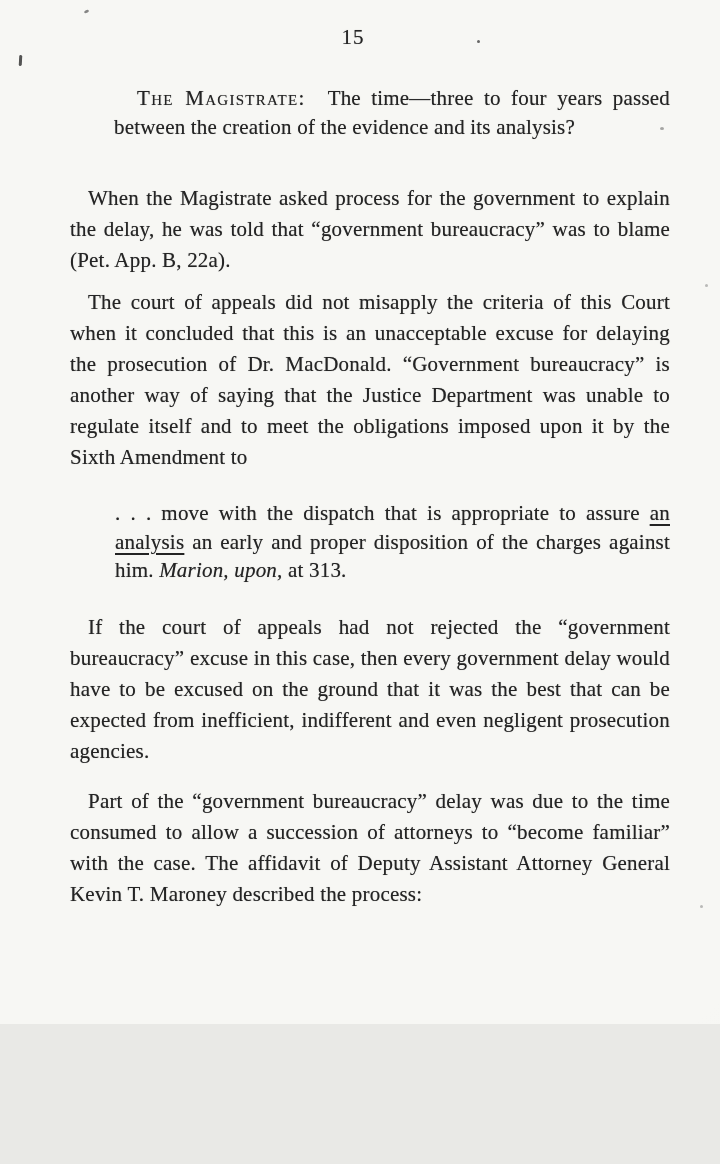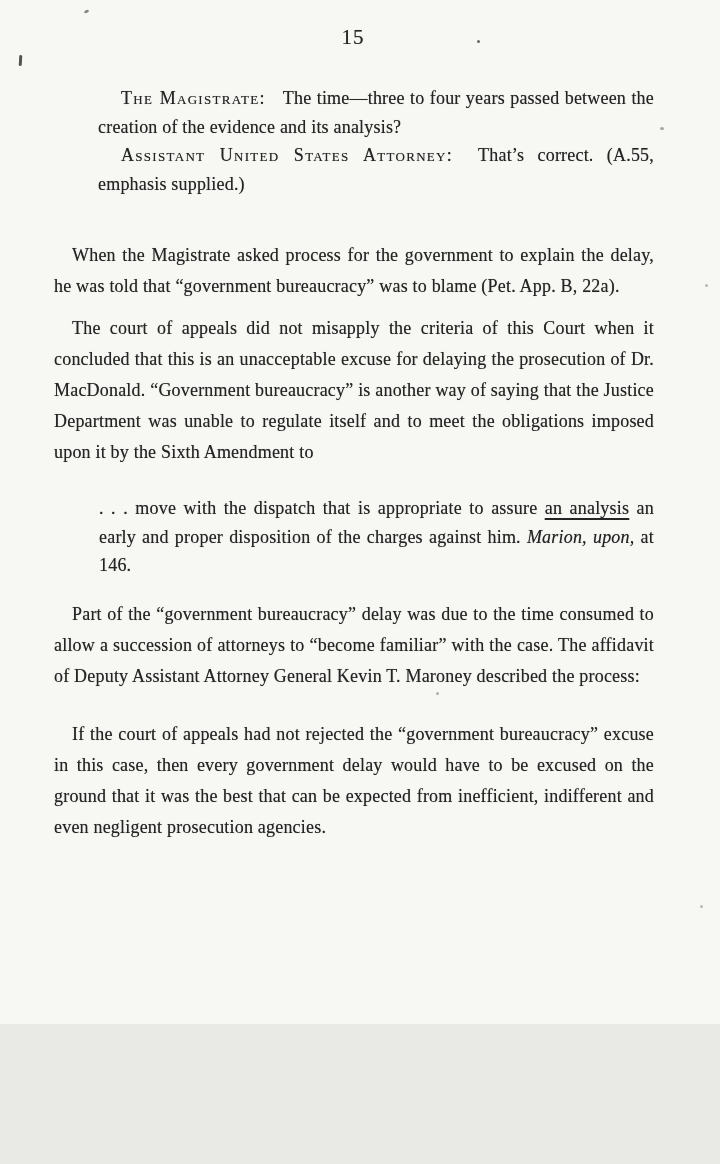"The Magistrate: The time—three to" .content { font-size: 18px -> 21px; left: 54px -> 70px }
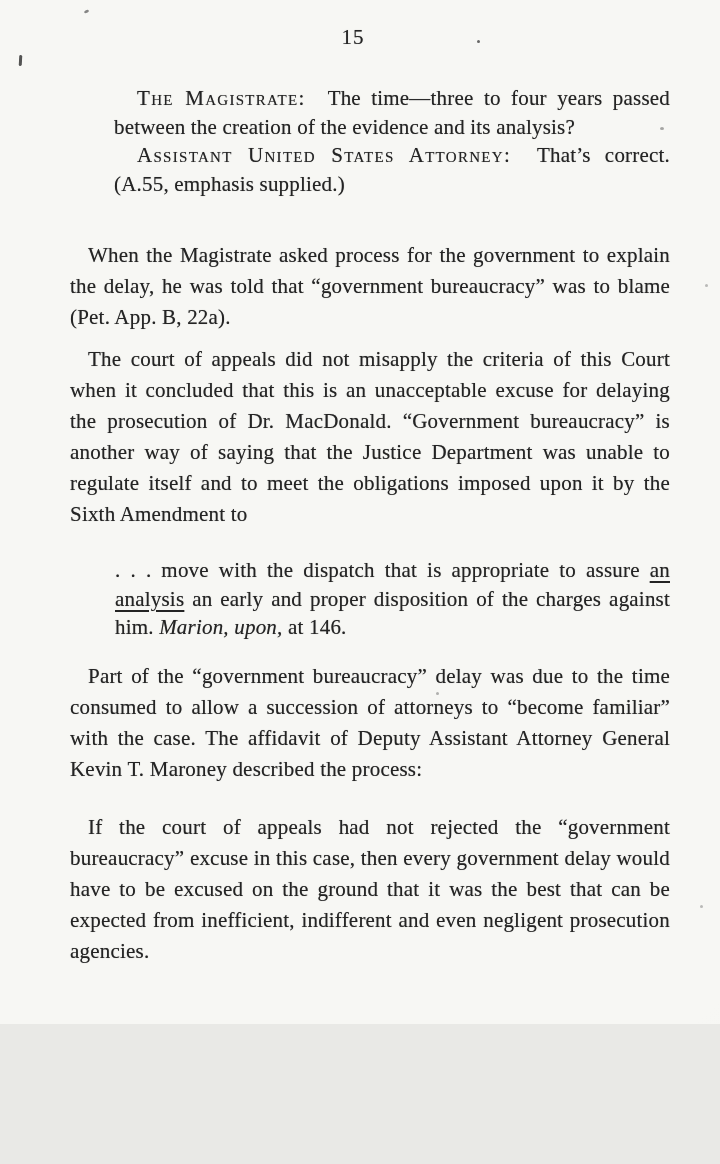"Assistant United States Attorney: That’s" p.qline { html: <p> <span>Assistant United States Attorney:</span> <span>That’s correct. (A.55, emphasis supplied.)</span> </p> -> none }
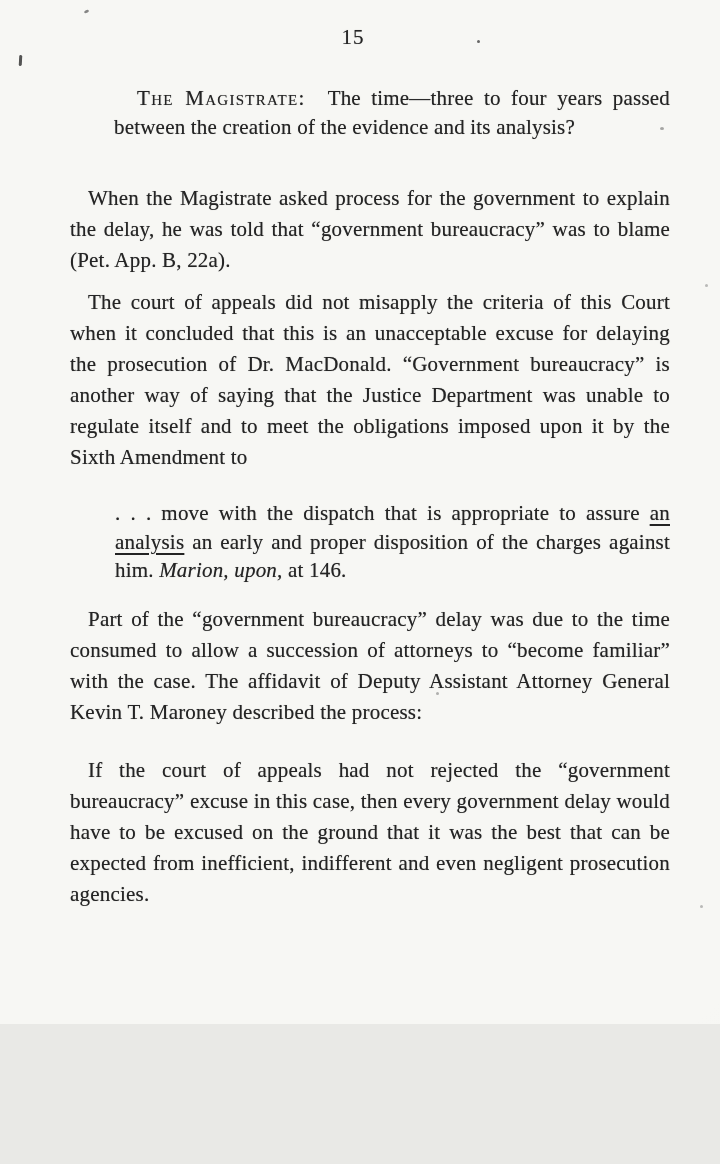"at 146." span { text: 146 -> 313 }
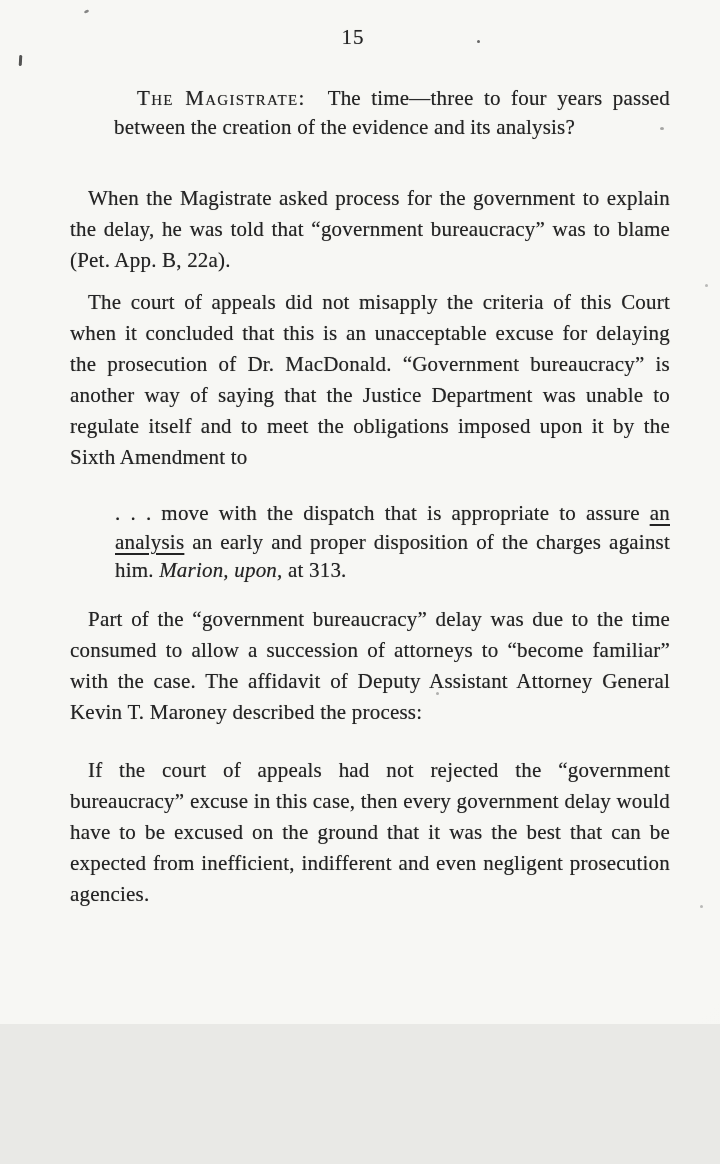"Part of the “government bureaucracy”" p.para { order: before "If the court of appeals" -> after "If the court of appeals" }
